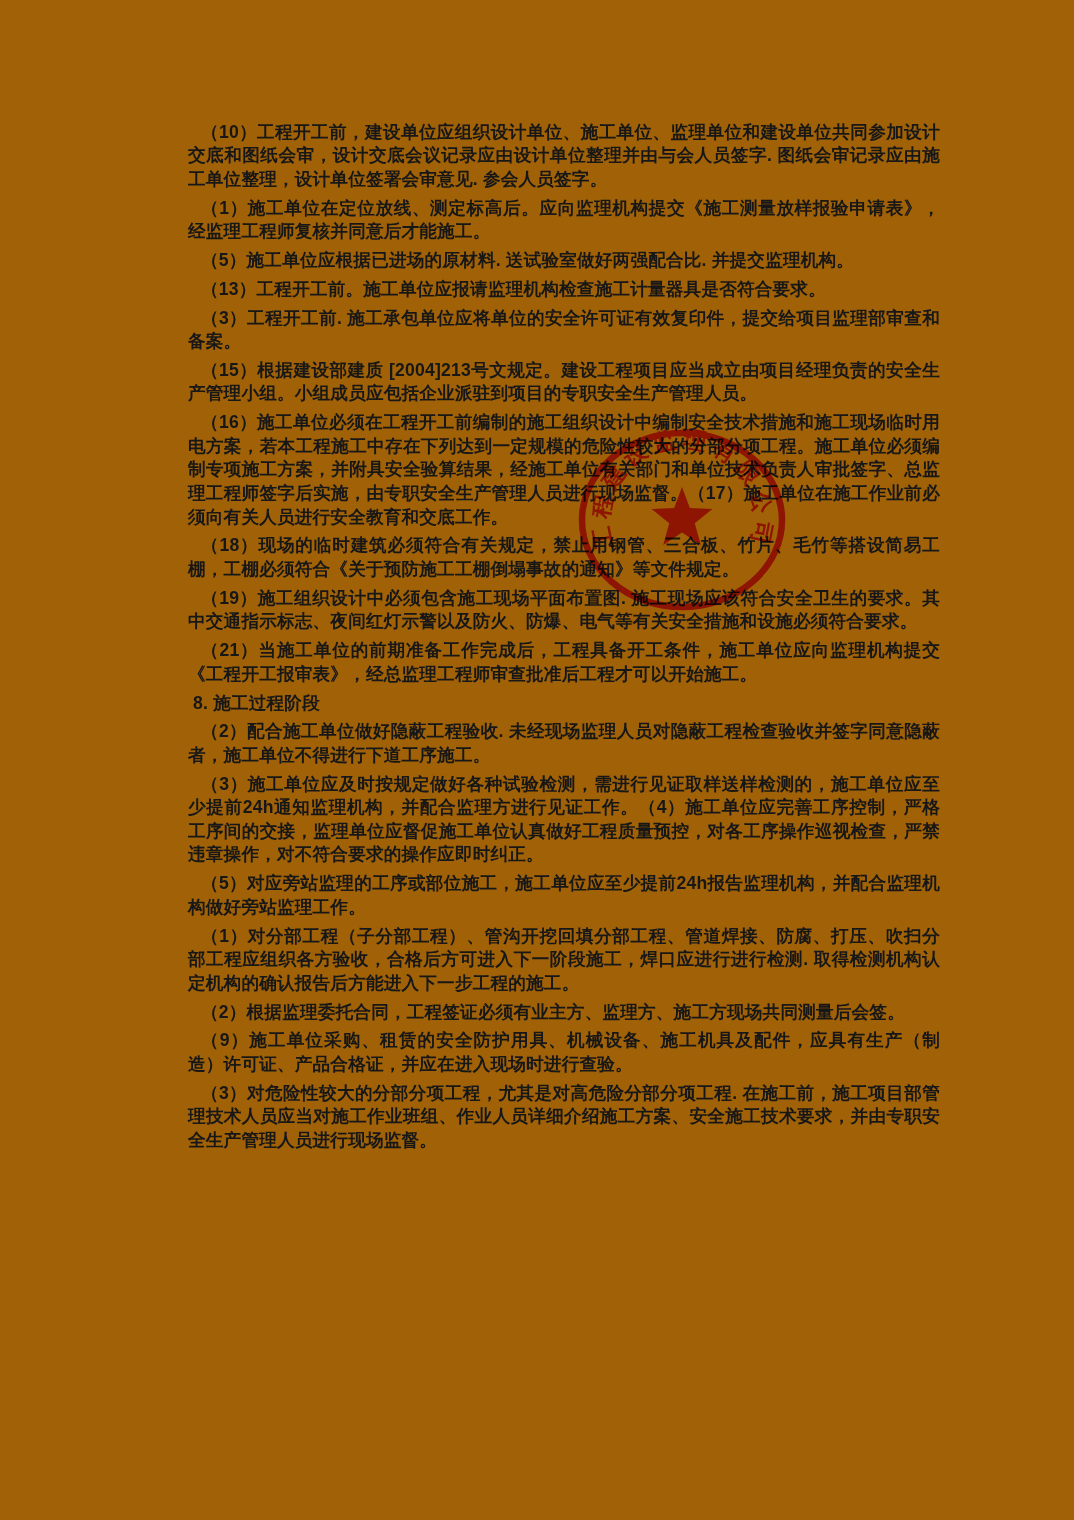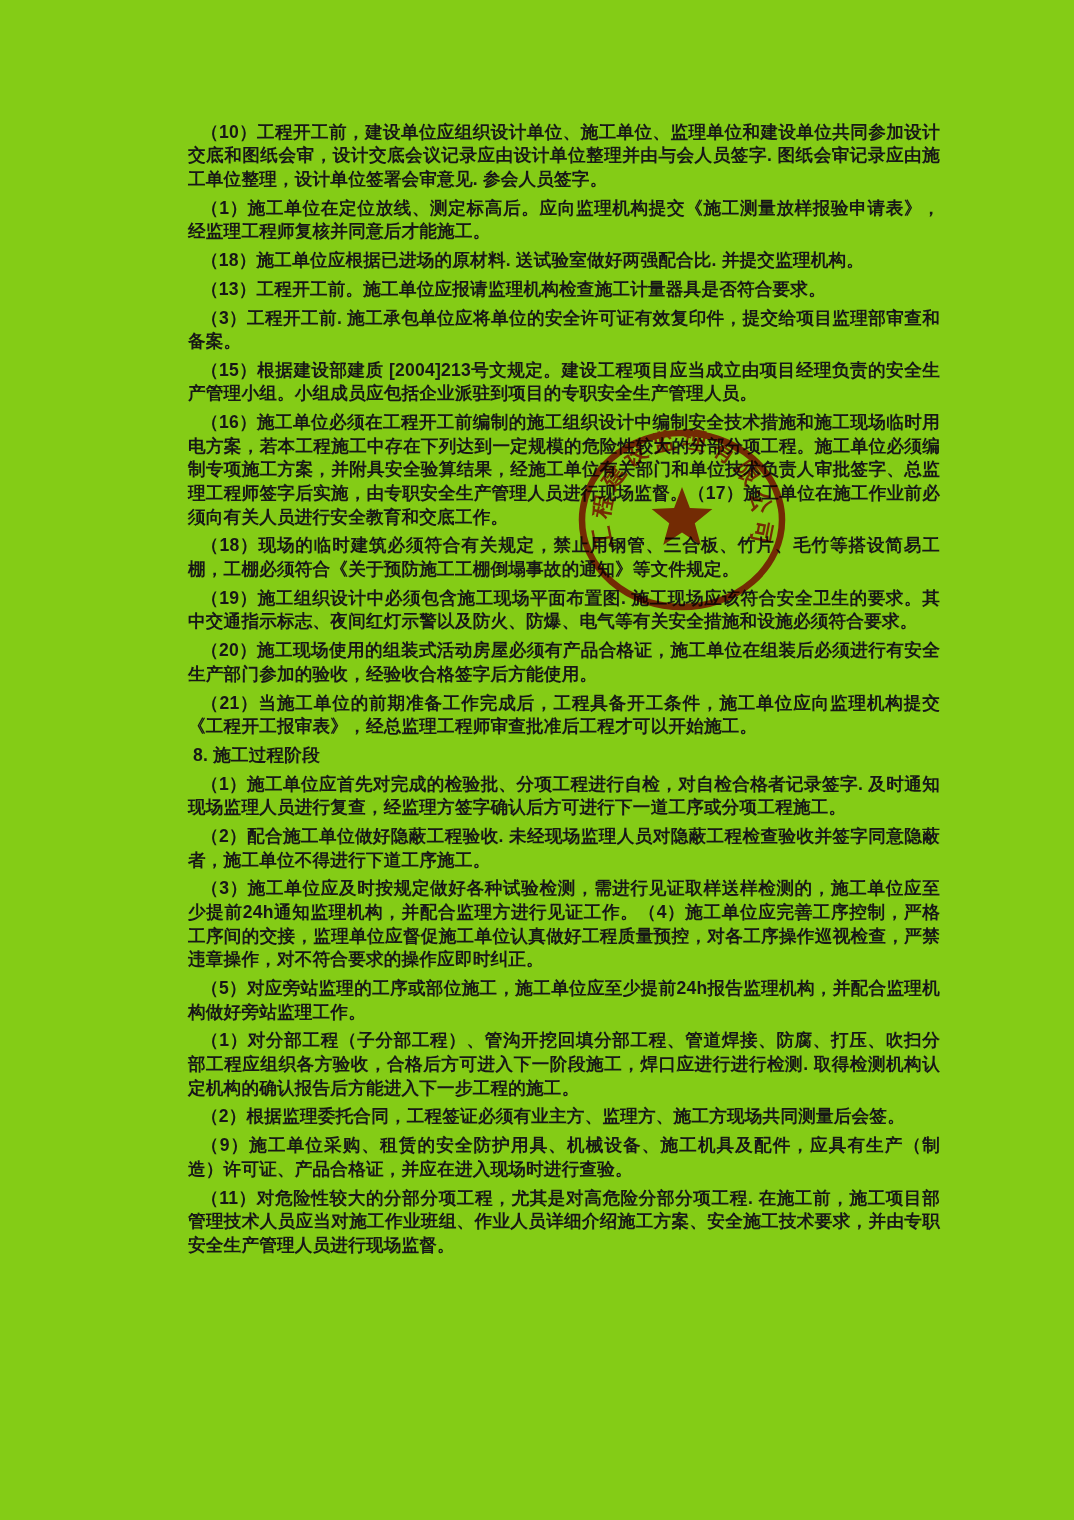"（10）工程开工前，建设单位应组织设计单位、施工单位、监理单位和建设单位共同参加" .page { background: #84cc16 -> #a16207 }
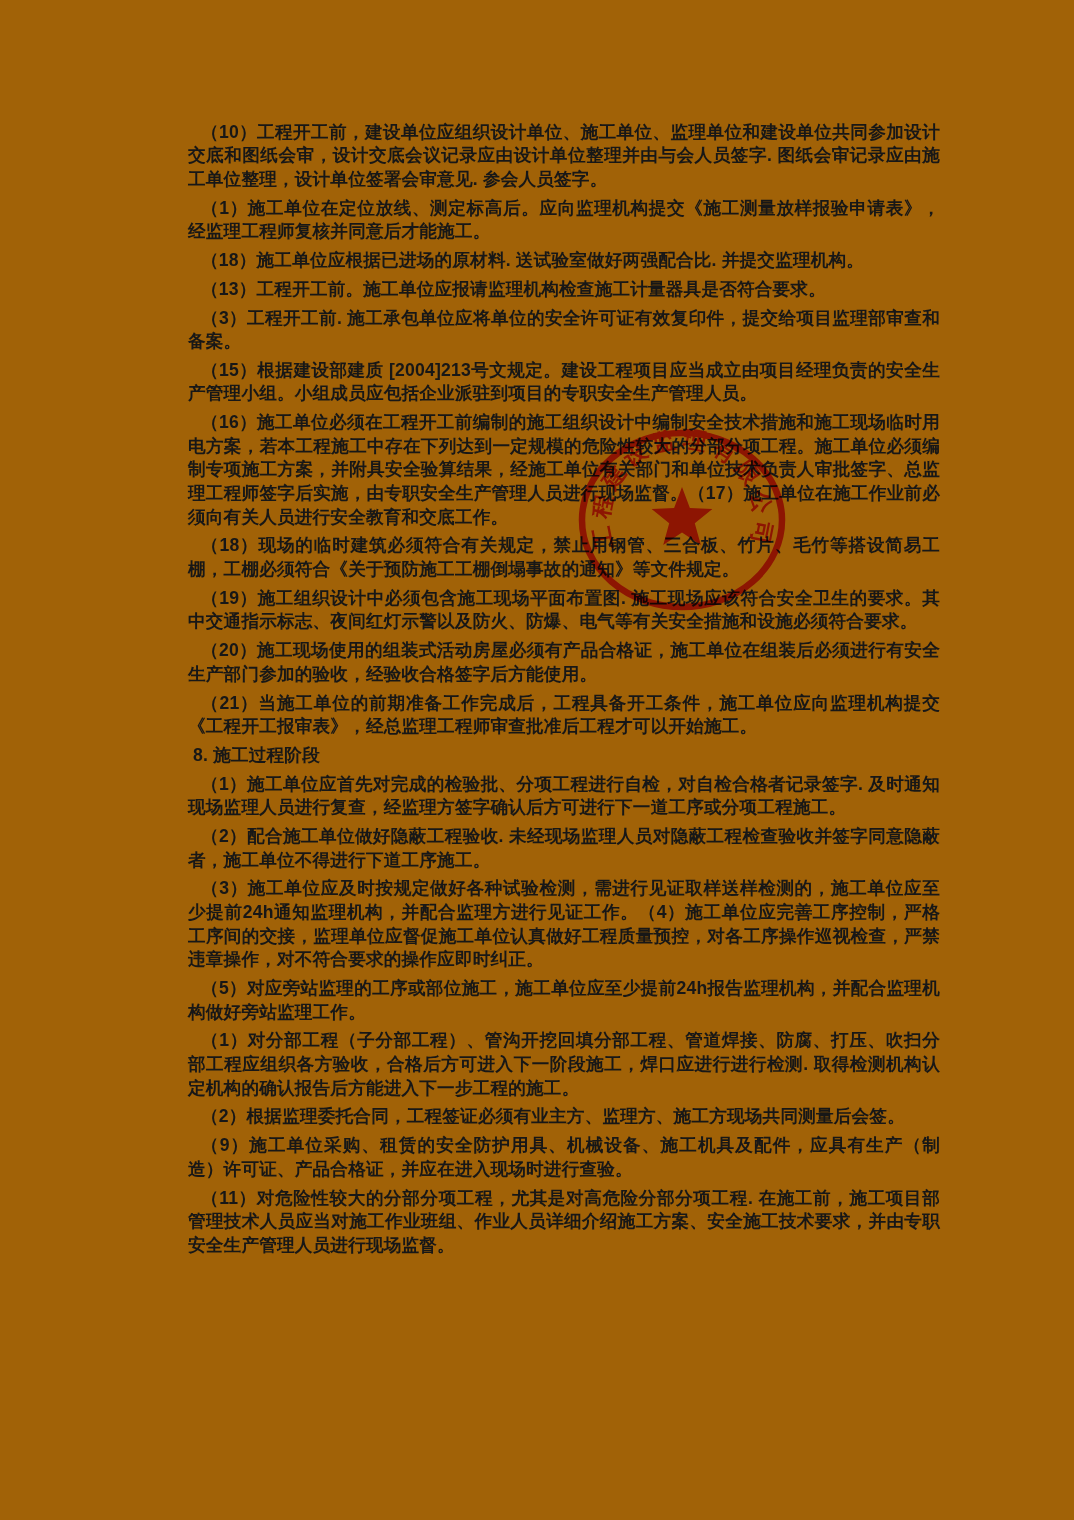"（18）施工单位应根据已进场的原材料. 送试验室做好两强配合比." p.para { text: 18 -> 5 }
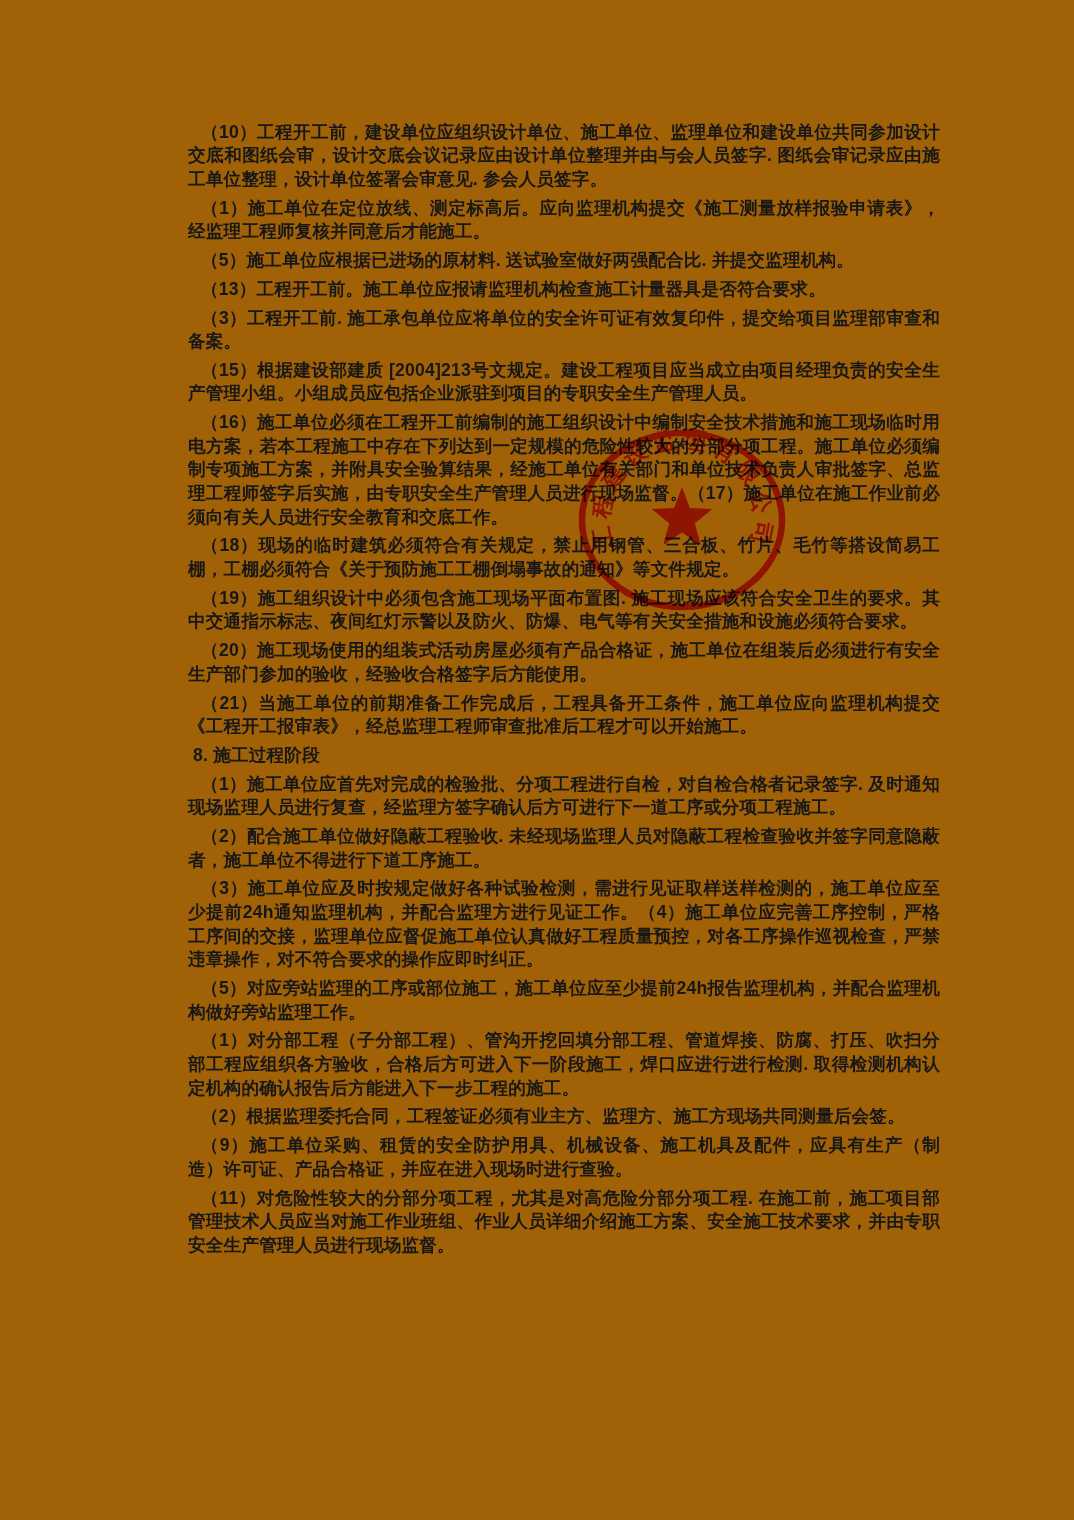"（20）施工现场使用的组装式活动房屋必须有产品合格证，施工单位在组装后必须进行有" p.para { html: <p>（20）施工现场使用的组装式活动房屋必须有产品合格证，施工单位在组装后必须进行有安全生产部门参加的验收，经验收合格签字后方能使用。</p> -> none }
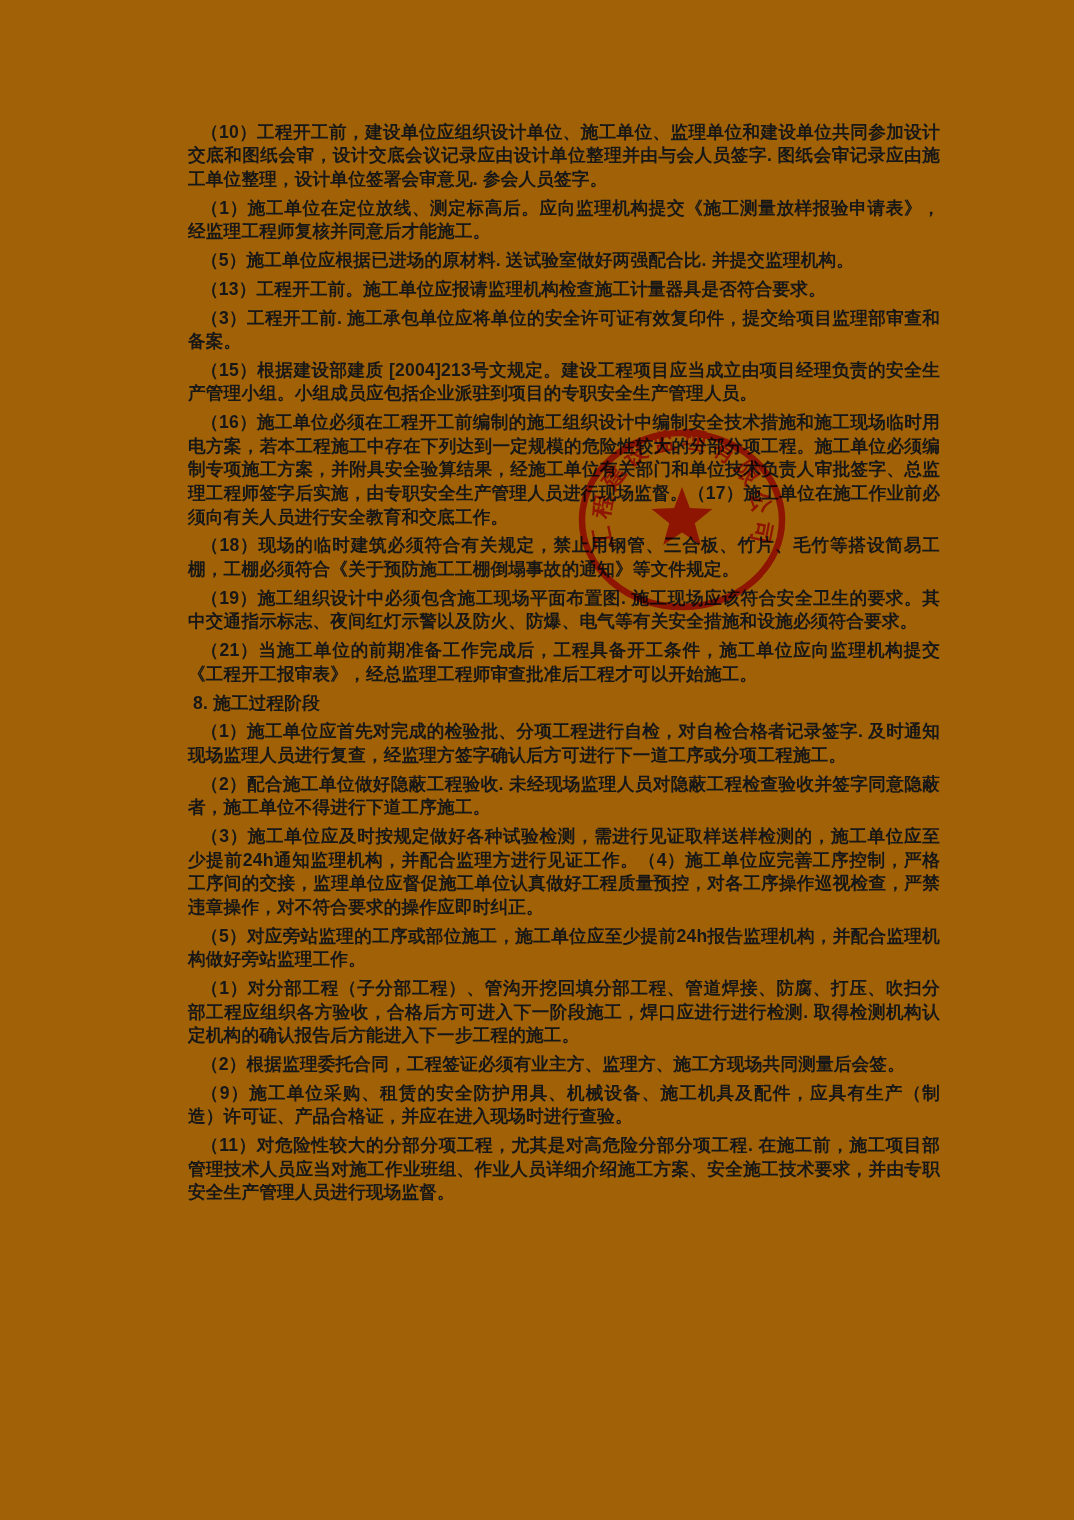"（1）施工单位应首先对完成的检验批、分项工程进行自检，对自检合格者记录签字." p.para { html: <p>（1）施工单位应首先对完成的检验批、分项工程进行自检，对自检合格者记录签字. 及时通知现场监理人员进行复查，经监理方签字确认后方可进行下一道工序或分项工程施工。</p> -> none }
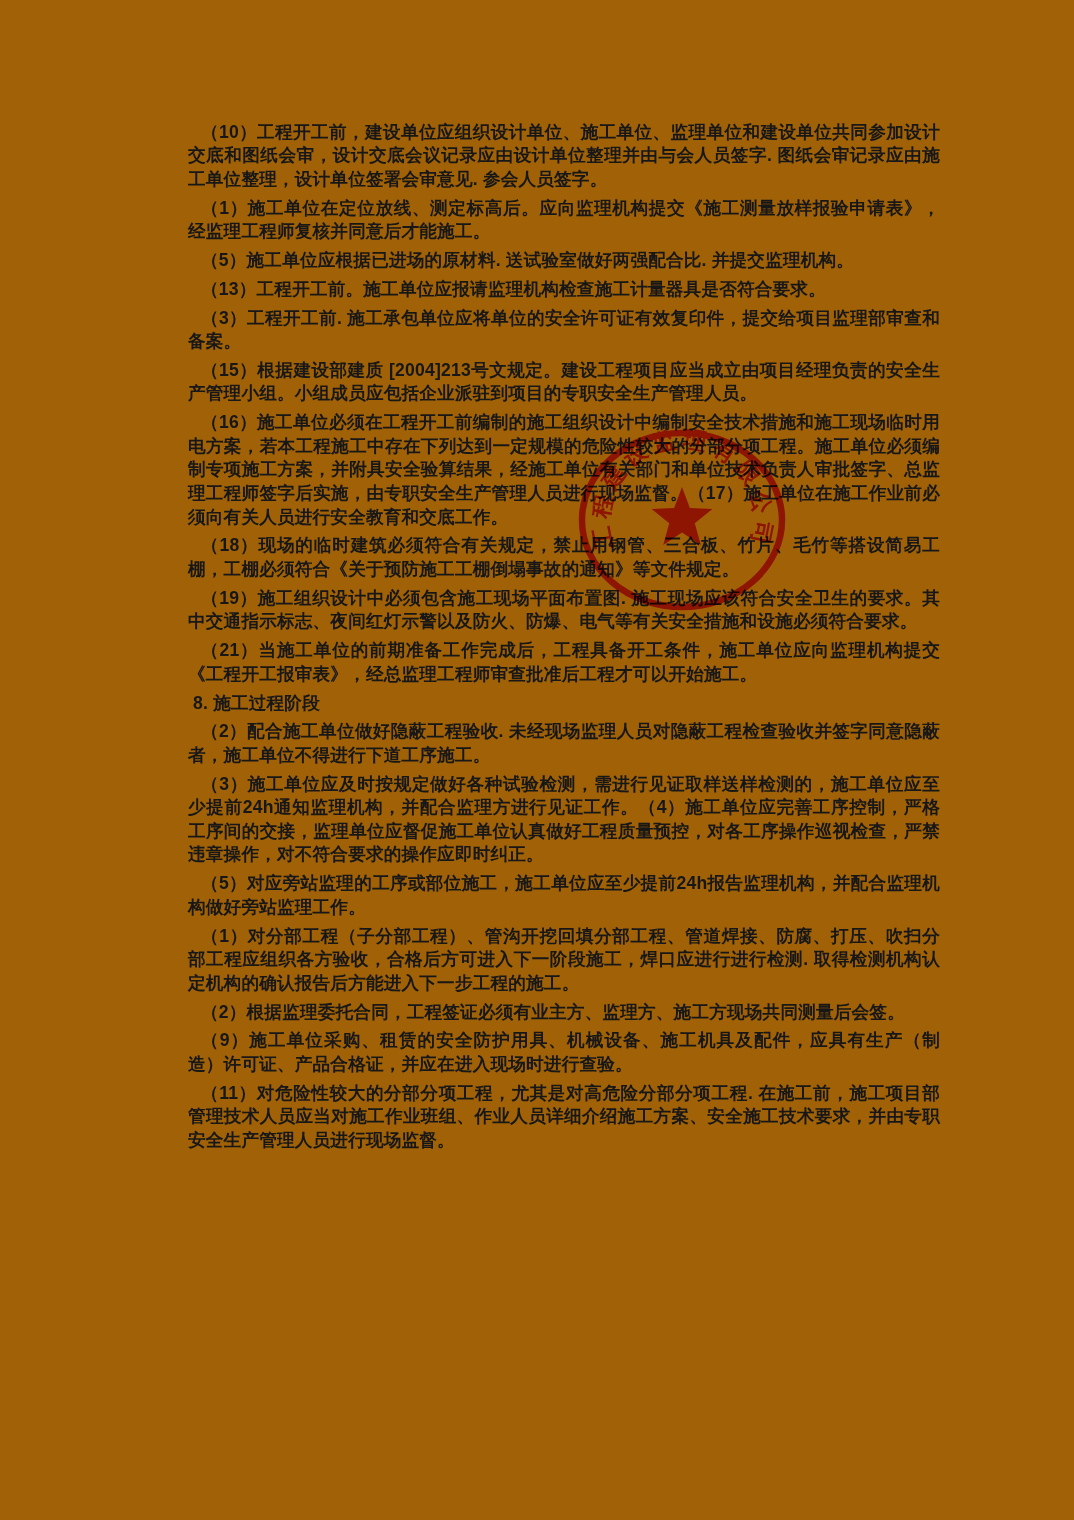"（11）对危险性较大的分部分项工程，尤其是对高危险分部分项工程." p.para { text: 11 -> 3 }
